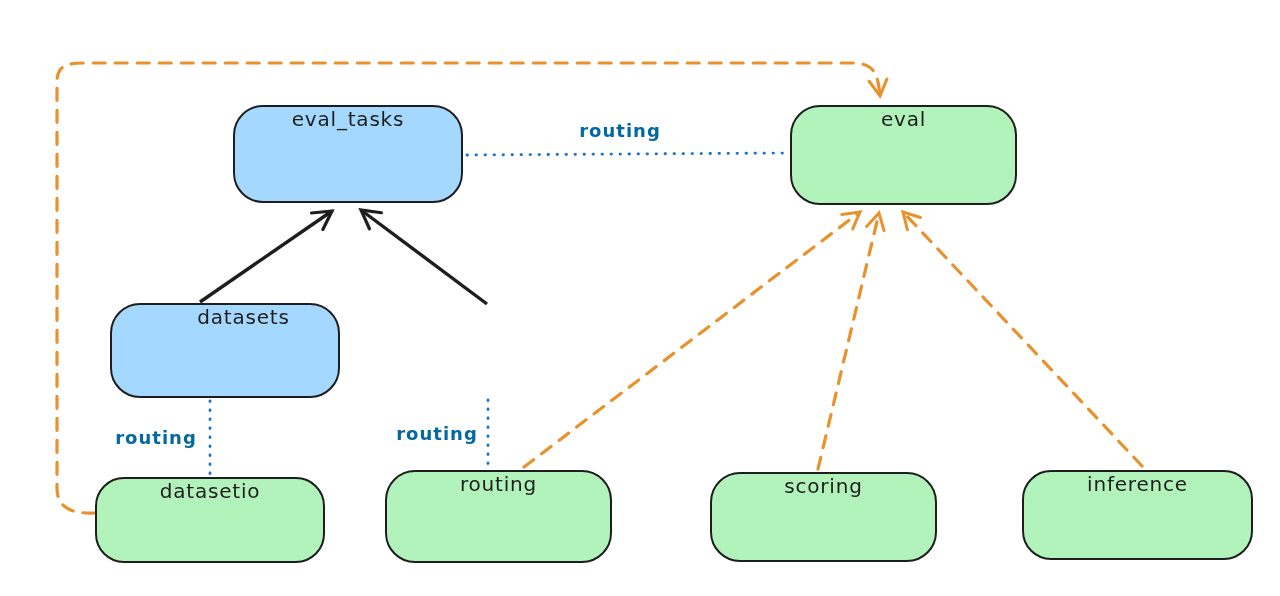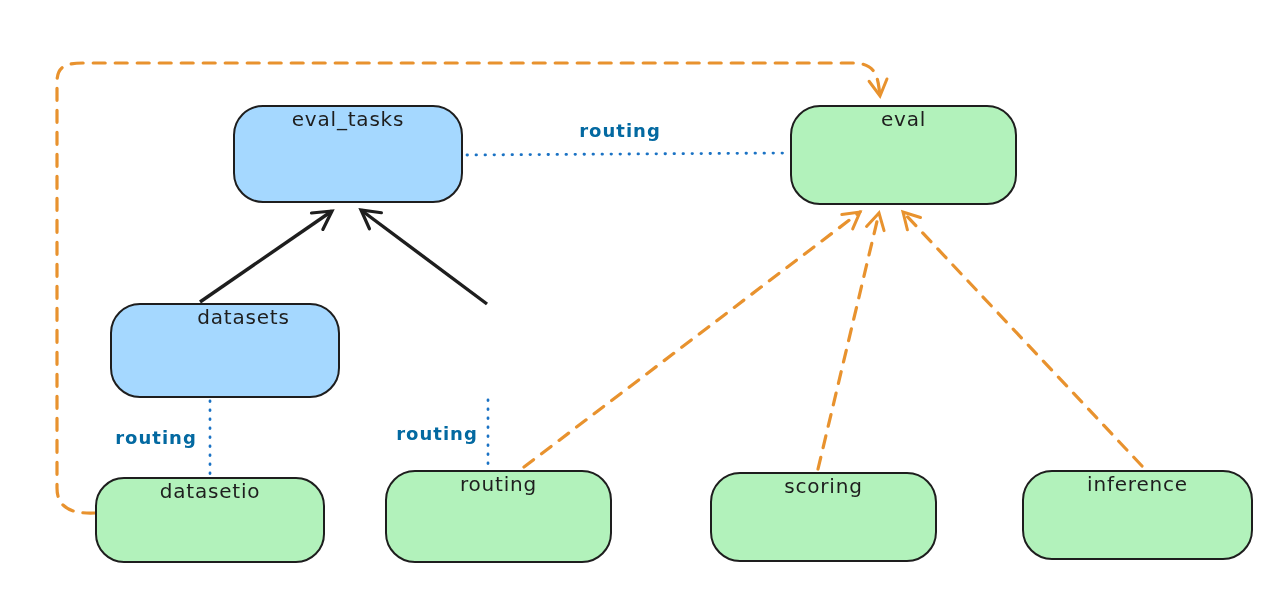"inference" #n-inference { border-radius: none -> 29px }
